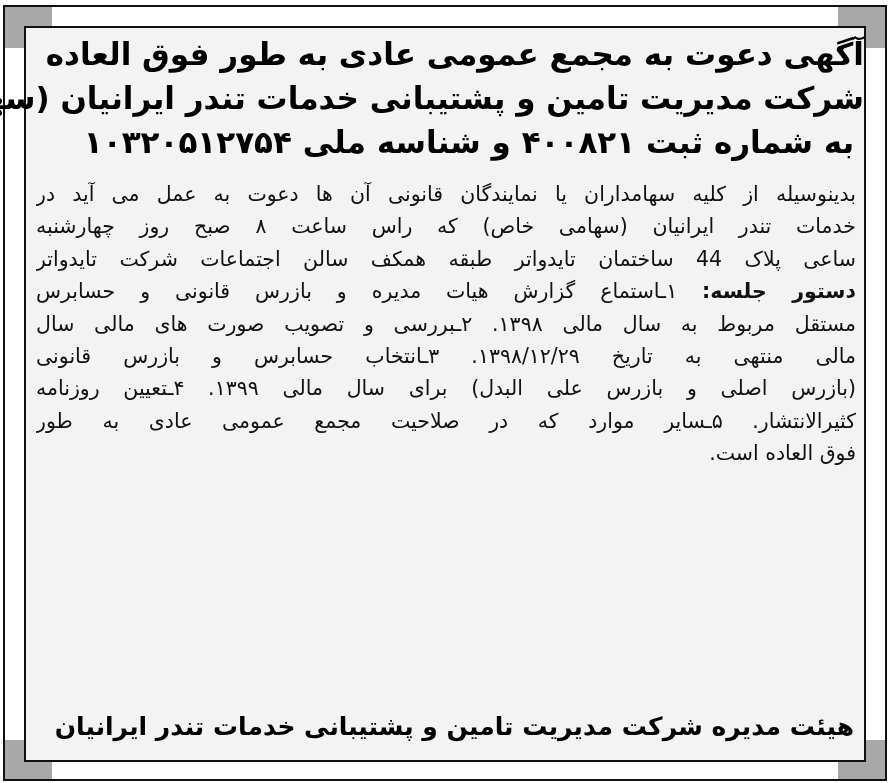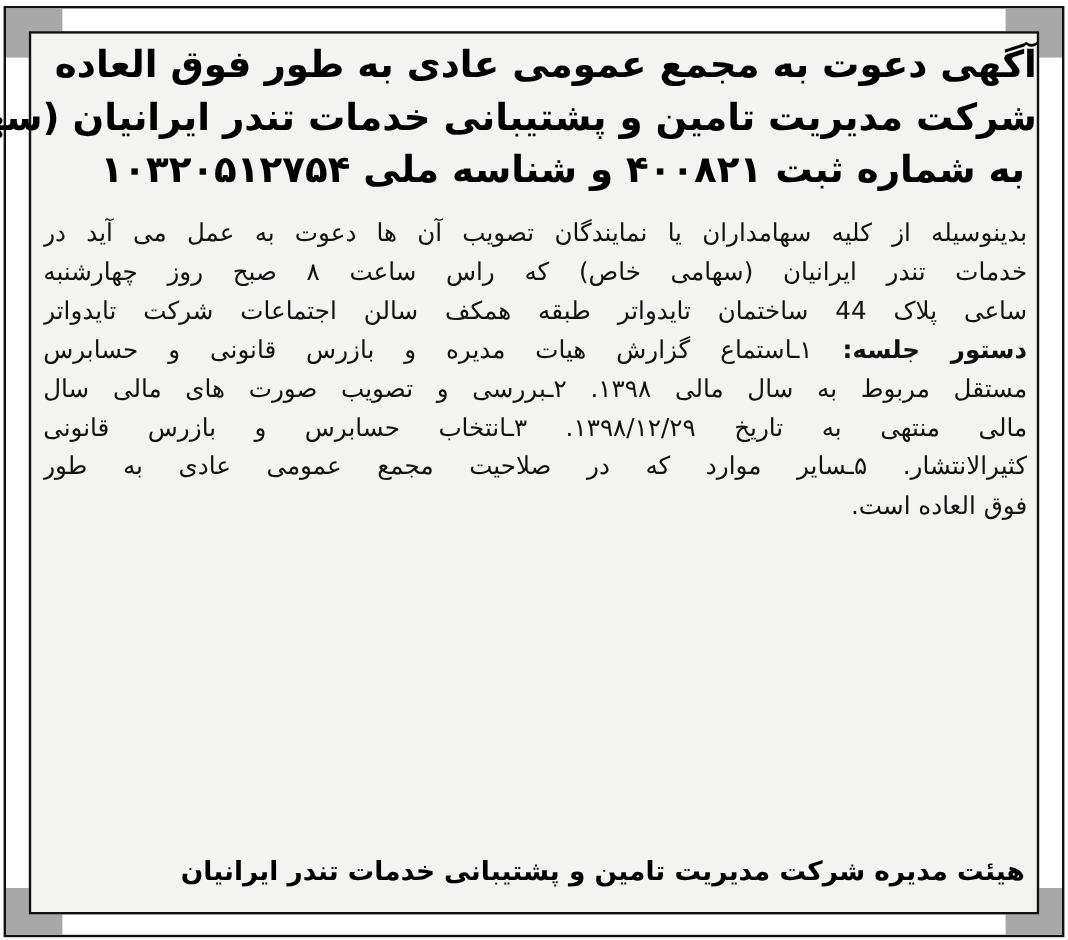"بدینوسیله از کلیه سهامداران یا" span.body-line { text: تصویب -> قانونی }
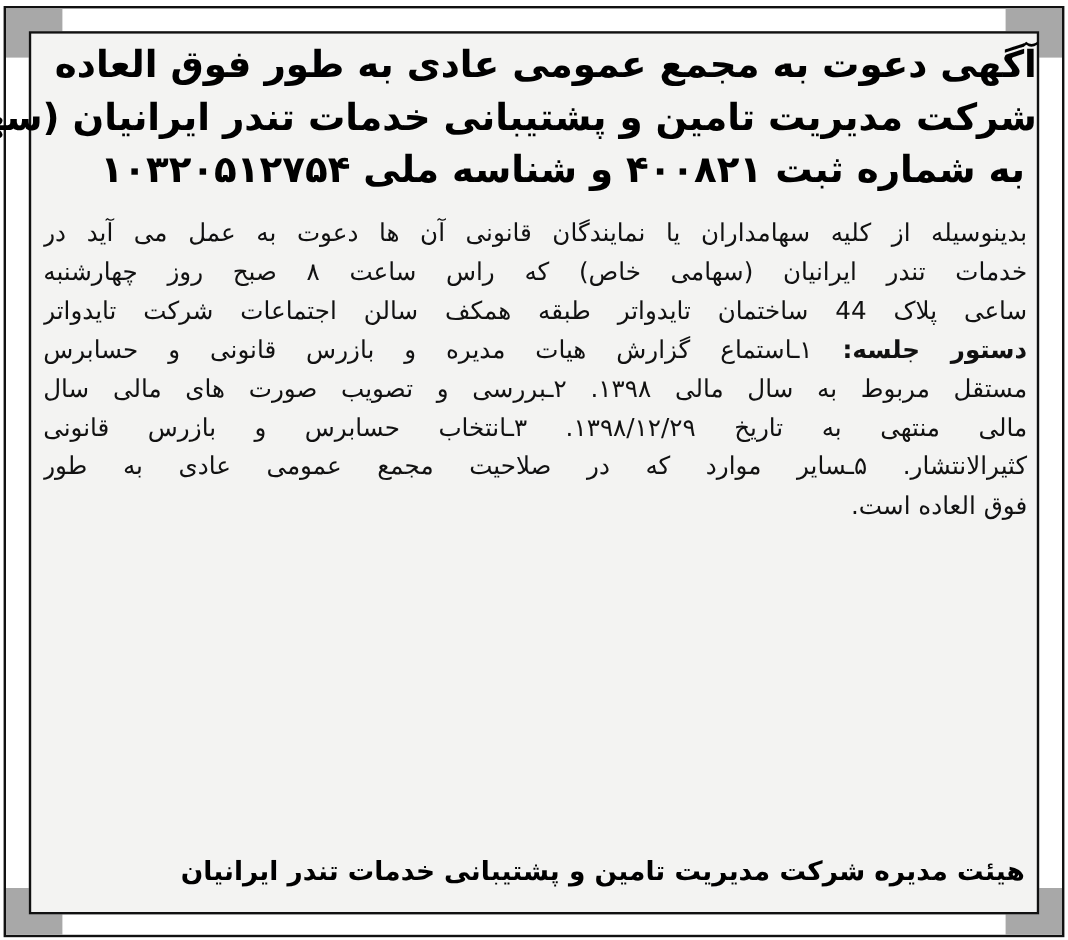"(بازرس اصلی و بازرس علی" span.body-line { html: none -> <span>(بازرس اصلی و بازرس علی البدل) برای سال مالی ۱۳۹۹. ۴ـتعیین روزنامه</span> }
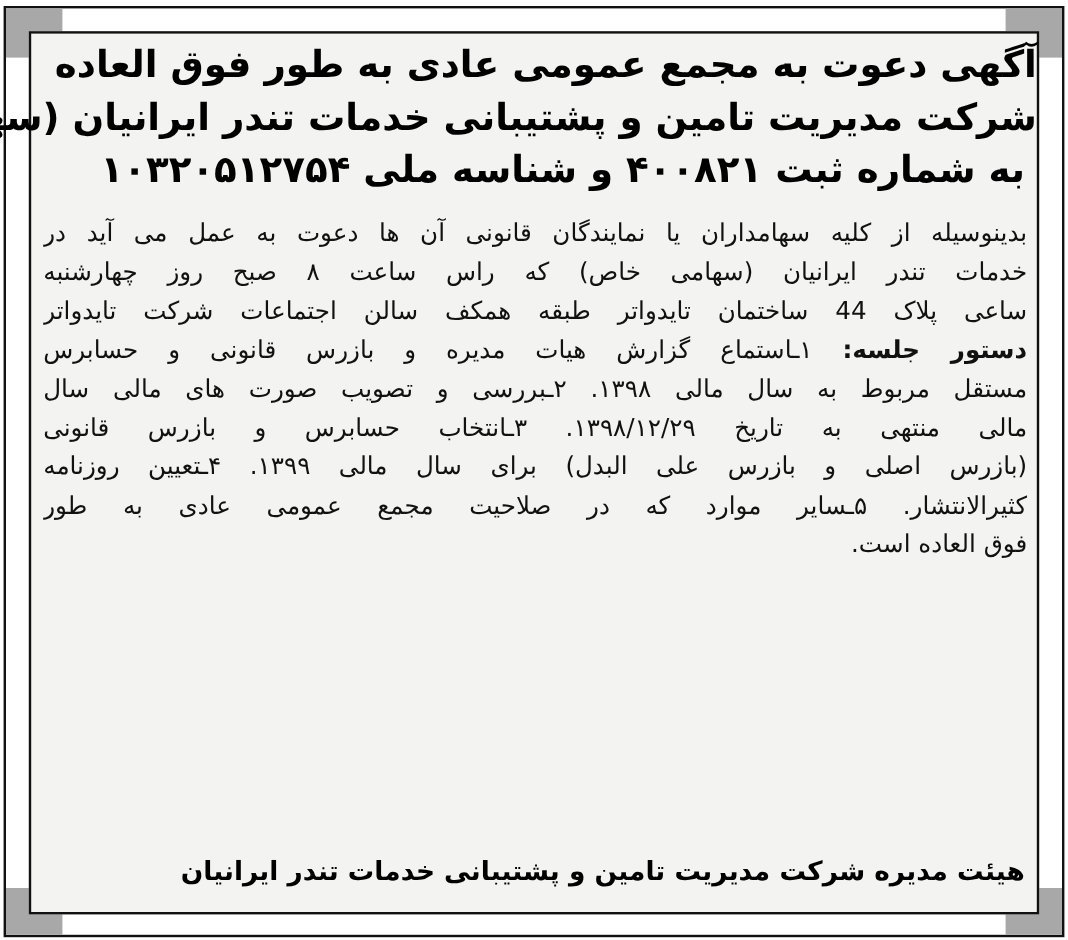"هیئت مدیره شرکت مدیریت تامین" .signature { font-size: 22px -> 25px }
